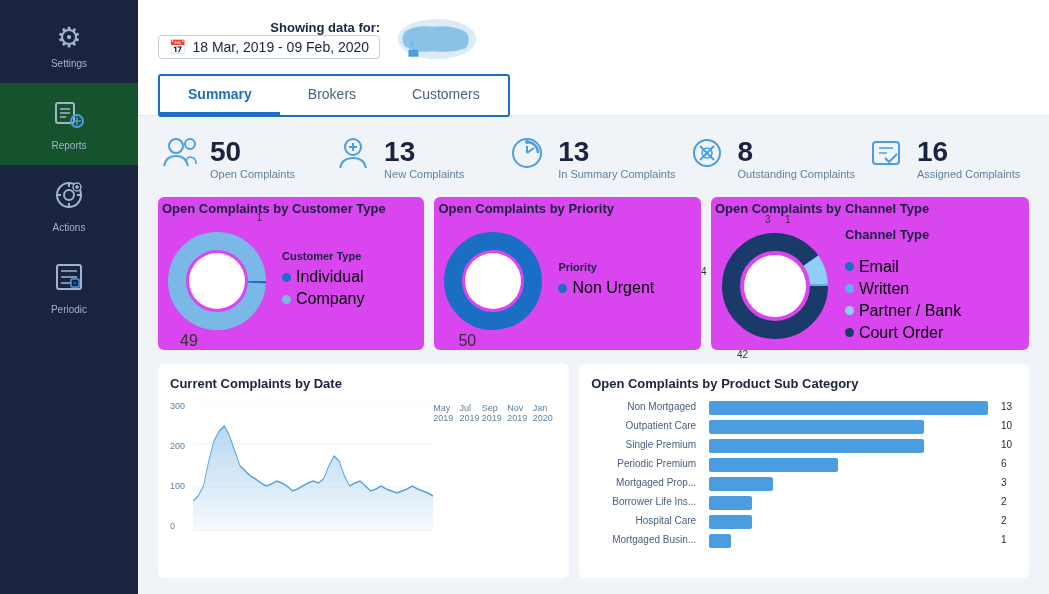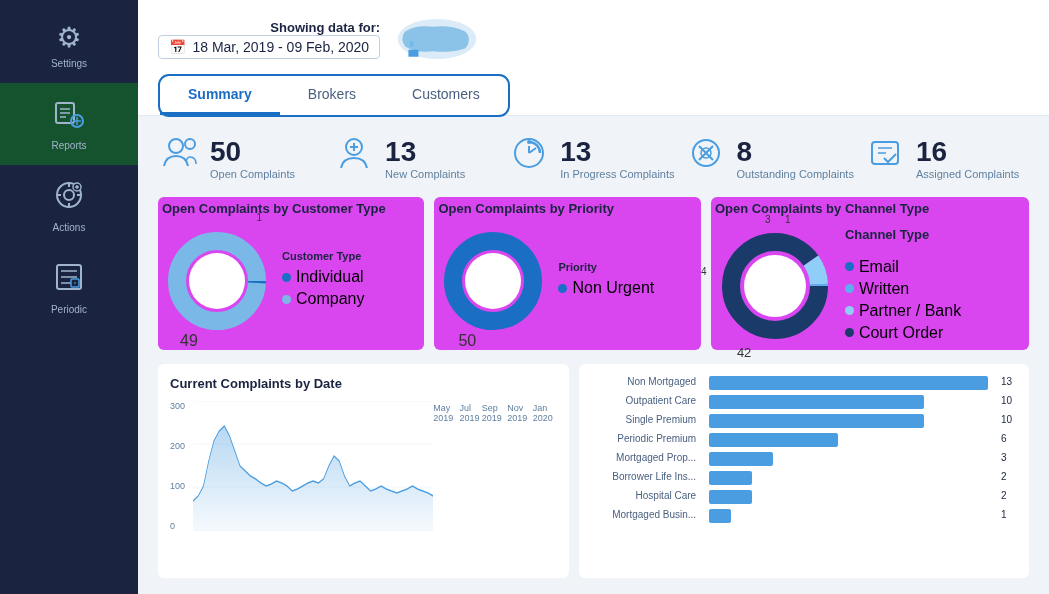"Summary" .tabs-wrapper { border-radius: 11px -> 3px }
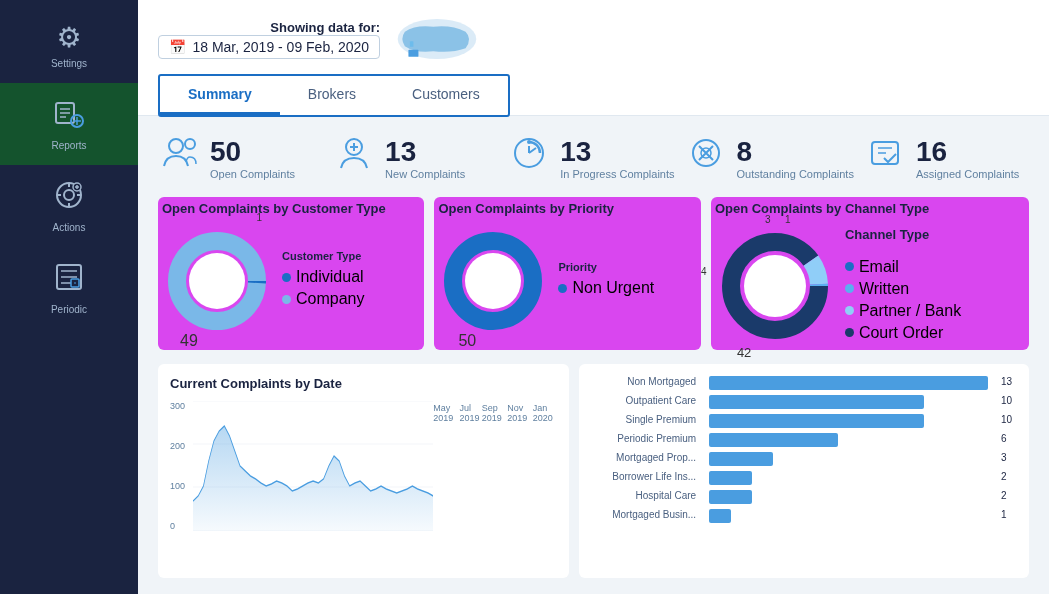"In Progress Complaints" div.stat-label { text: Progress -> Summary }
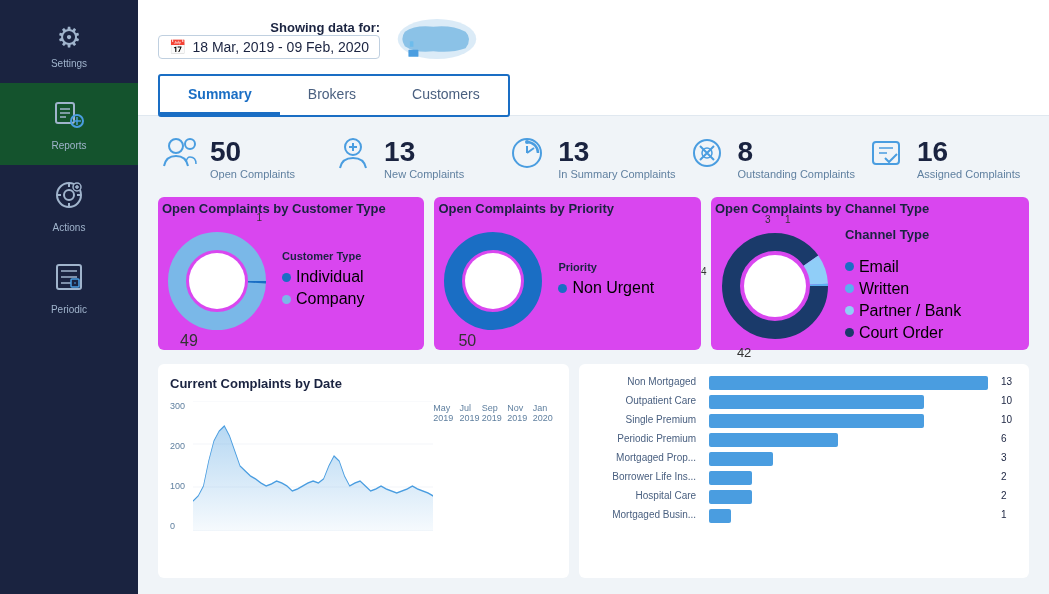"42" span { font-size: 13px -> 10px }
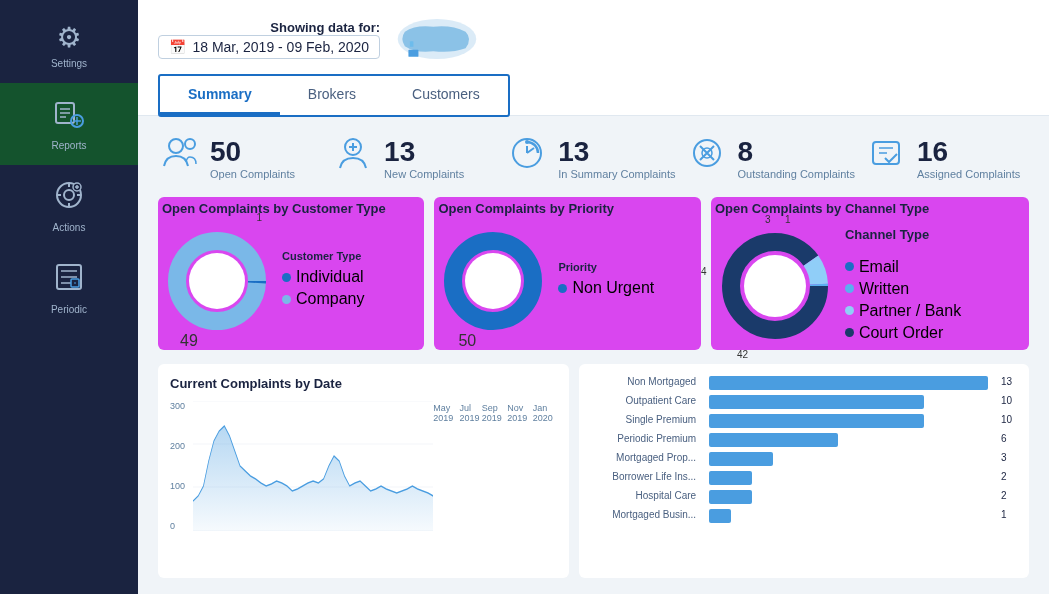"Open Complaints by Product Sub" div.chart-title { html: none -> <div>Open Complaints by Product Sub Category</div> }
